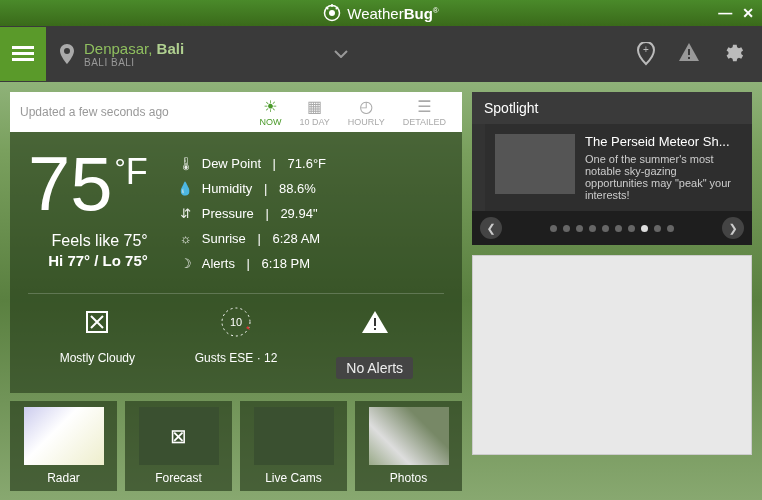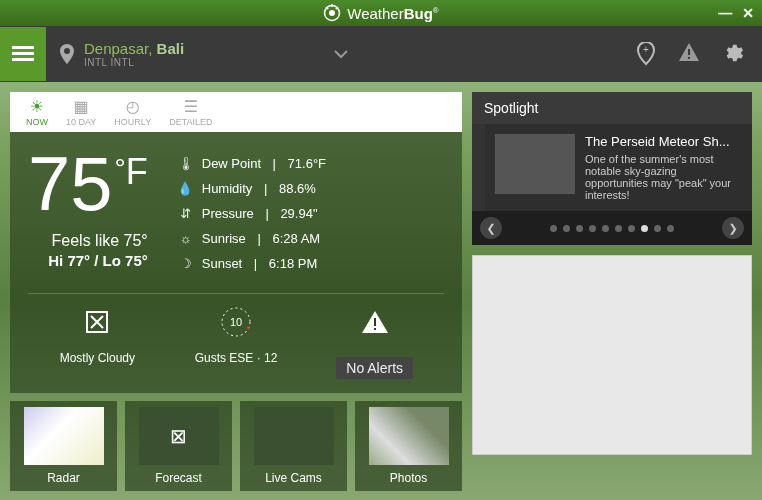"INTL INTL" div.sub { text: INTL INTL -> BALI BALI }
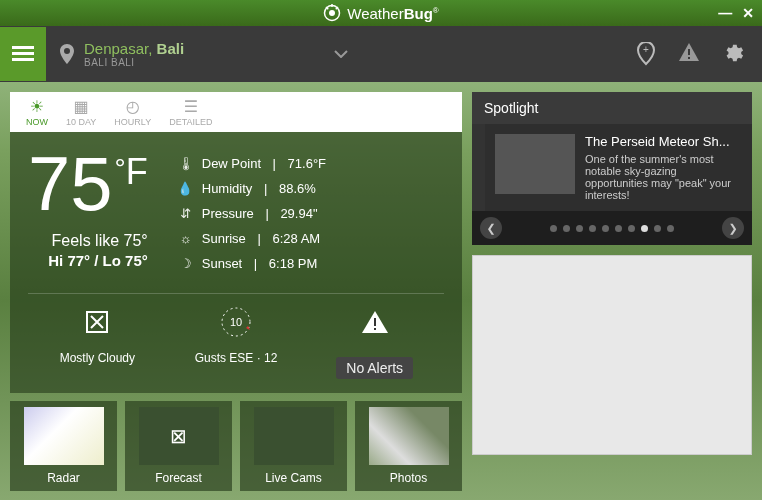"Updated a few seconds ago" div.updated { html: none -> <div>Updated a few seconds ago</div> }
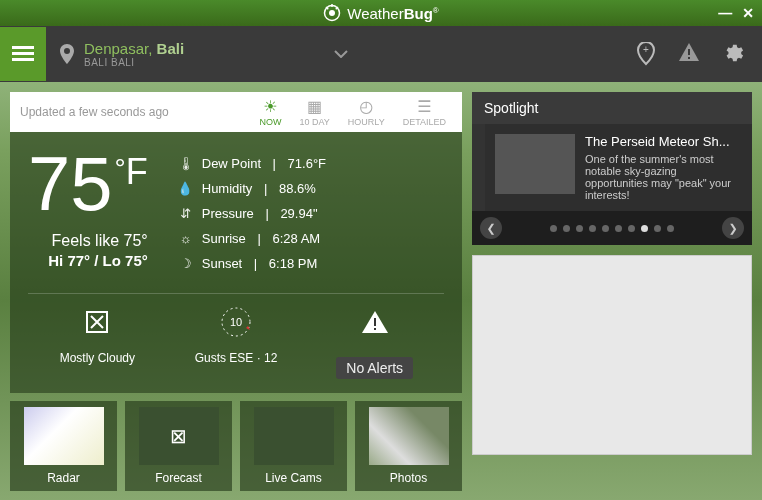"Sunset" span { text: Sunset -> Alerts }
